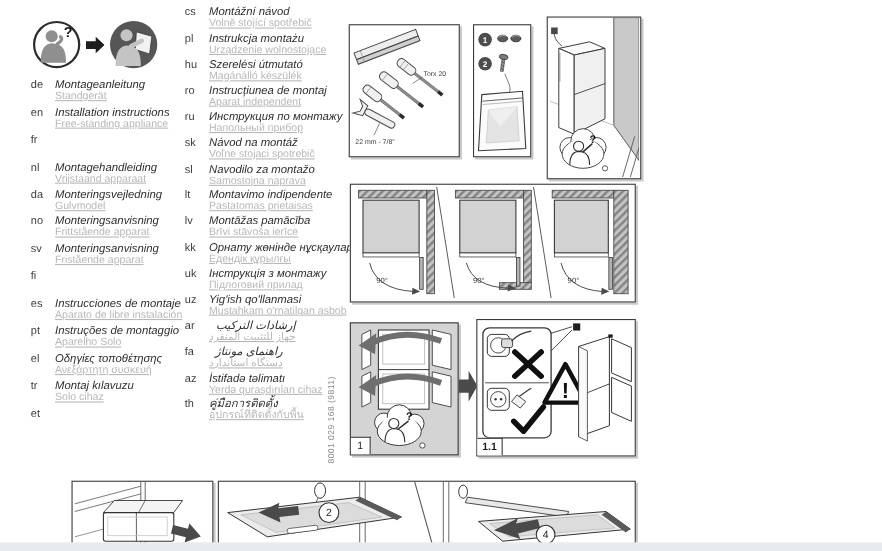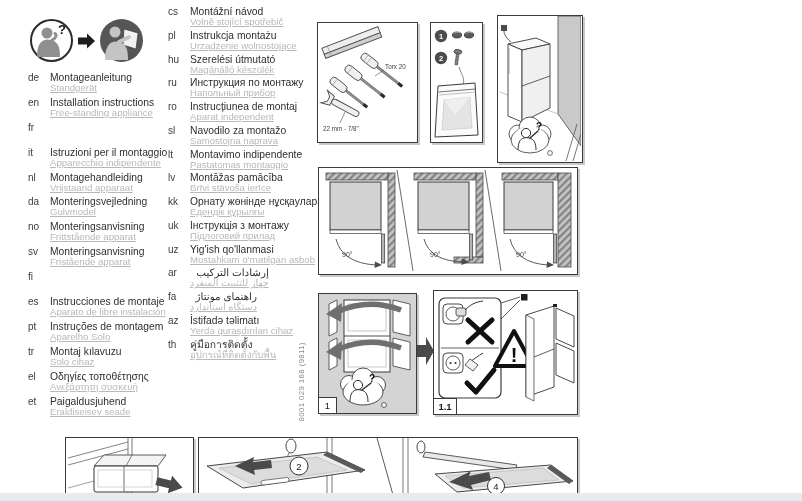"Montážní návod" .lang-title { font-style: none -> italic }
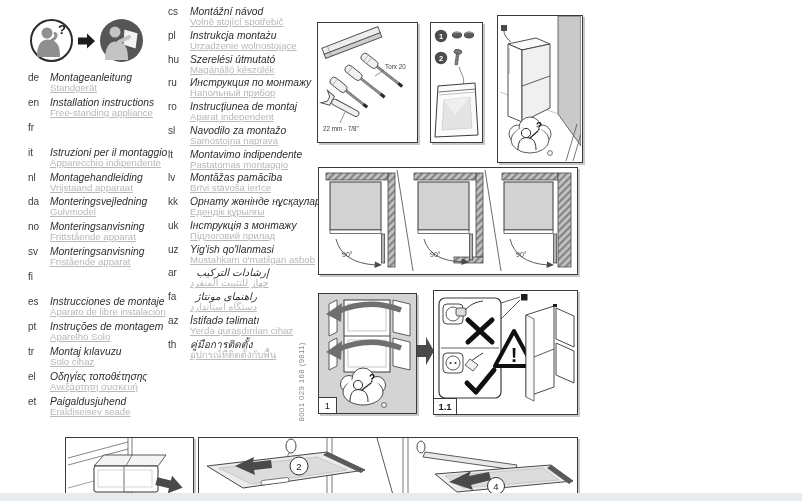"ru" div.lang-entry { order: before "ro" -> after "ro" }
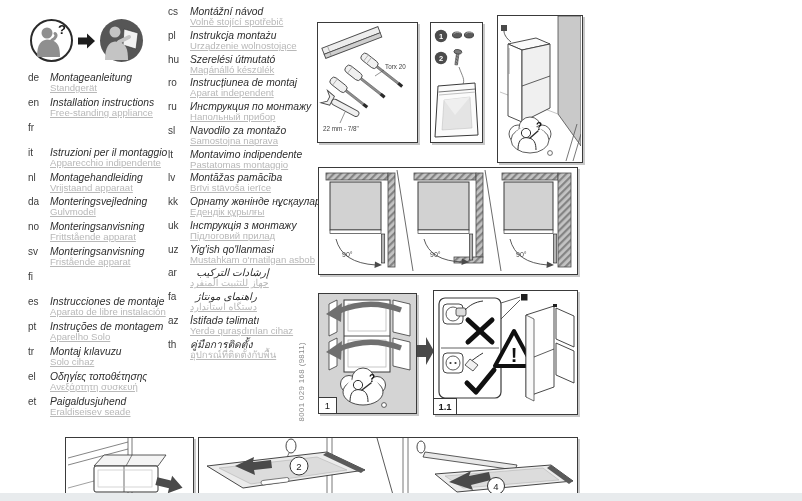"sk" div.lang-entry { html: none -> <div> <span>sk</span> <span> <span>Návod na montáž</span> <span>Voľne stojaci spotrebič</span> </span> </div> }
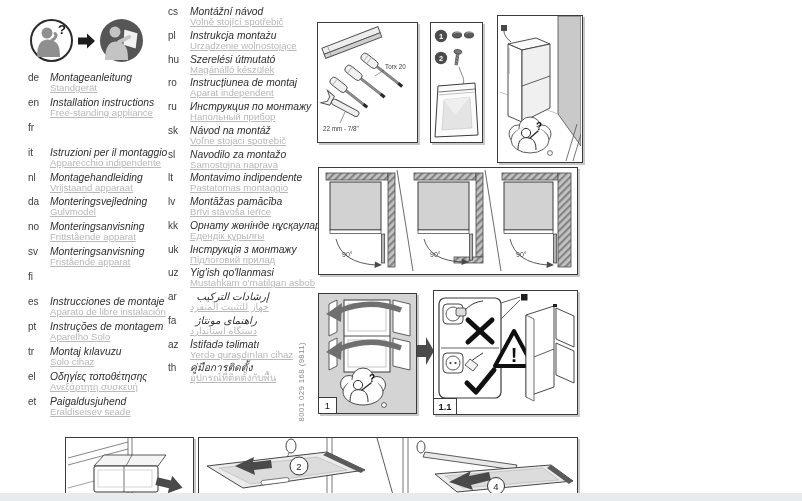"it" div.lang-entry { html: <div> <span>it</span> <span> <span>Istruzioni per il montaggio</span> <span>Apparecchio indipendente</span> </span> </div> -> none }
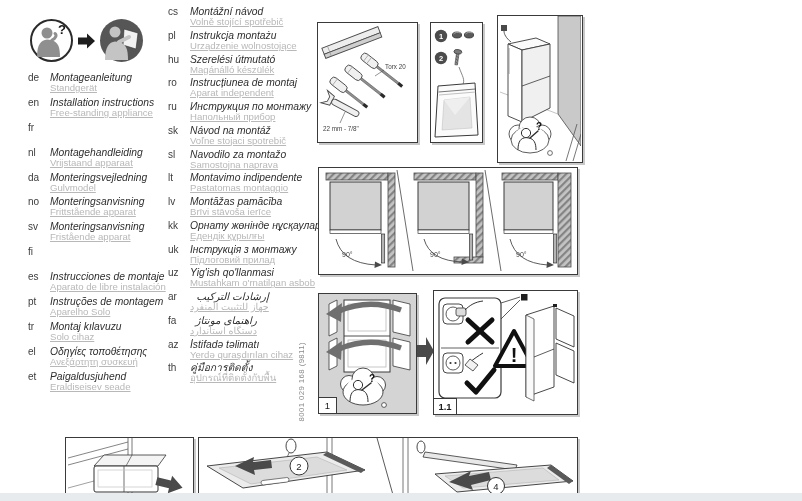"Pastatomas montaggio" span.lang-sub { text: montaggio -> prietaisas }
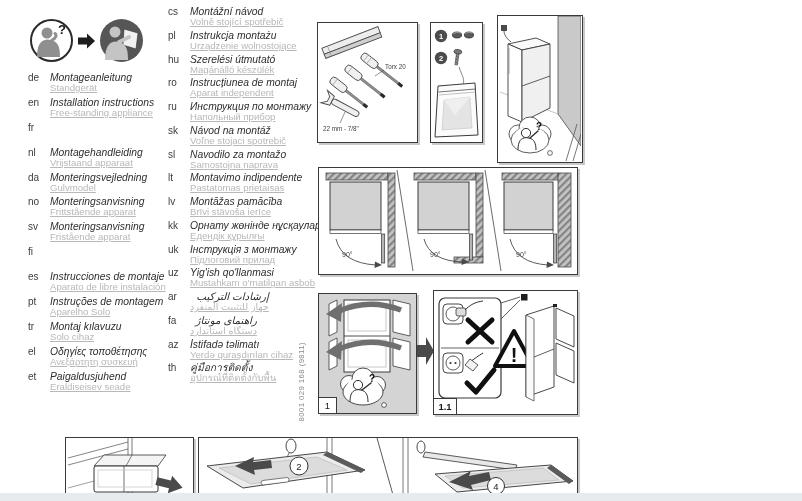"Instruções de montagem" span.lang-title { text: montagem -> montaggio }
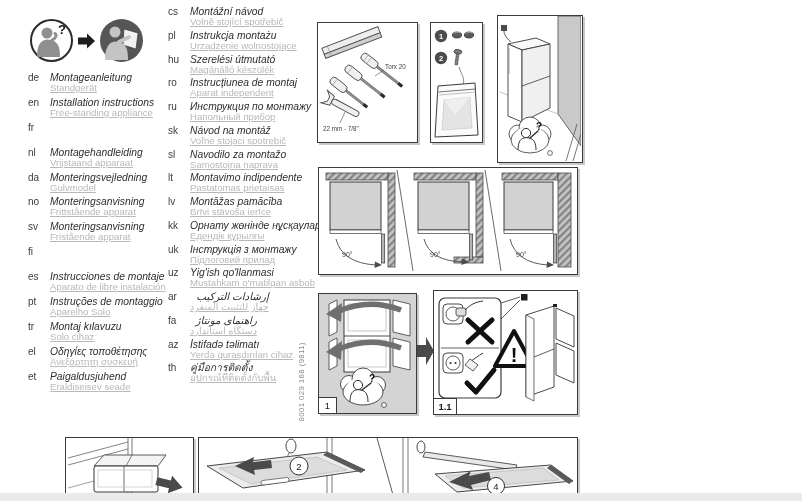"tr" div.lang-entry { order: before "el" -> after "el" }
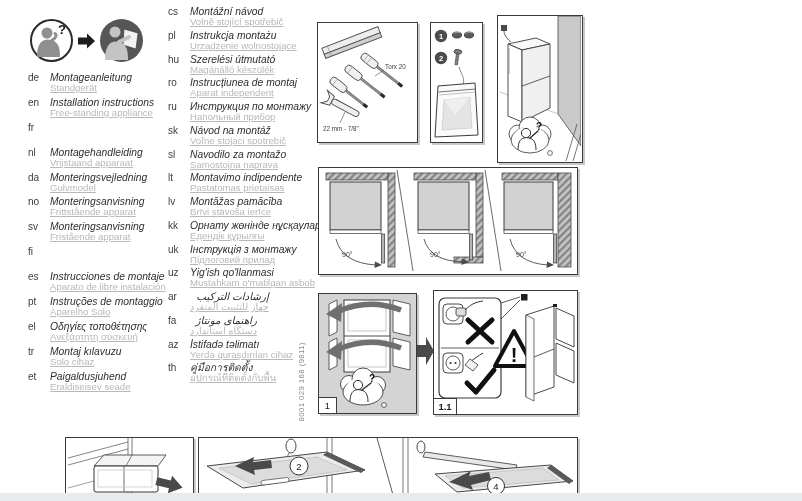"Paigaldusjuhend" span.lang-text { html: <span> <span>Paigaldusjuhend</span> <span>Eraldiseisev seade</span> </span> -> none }
